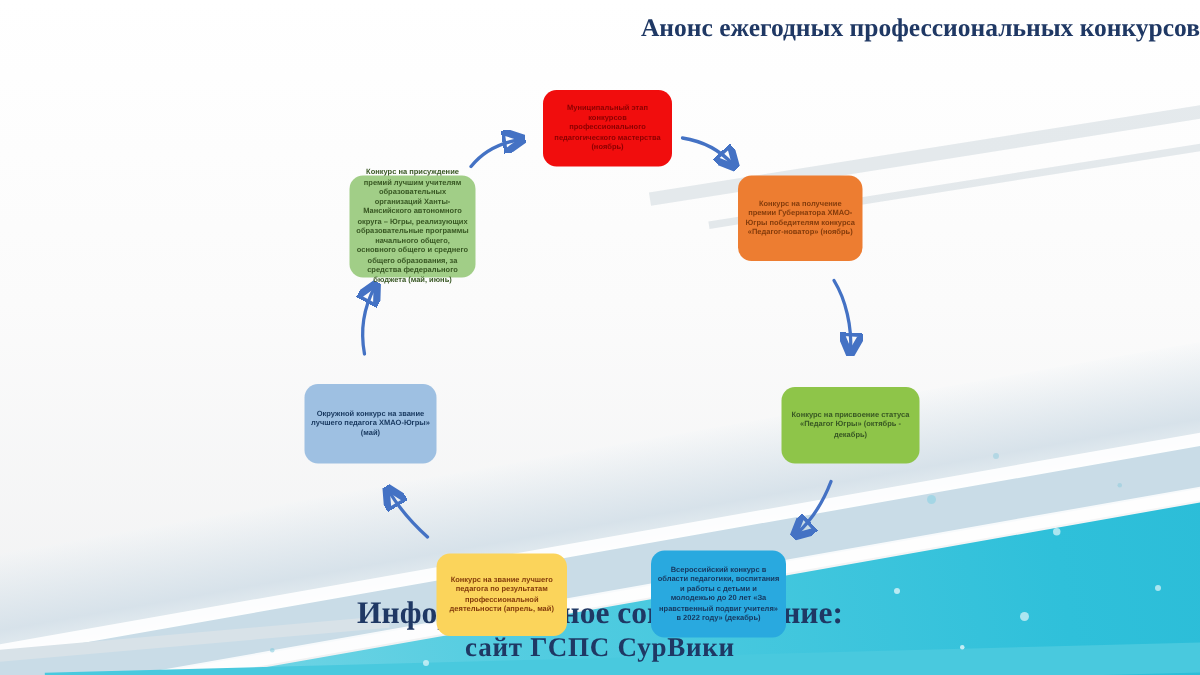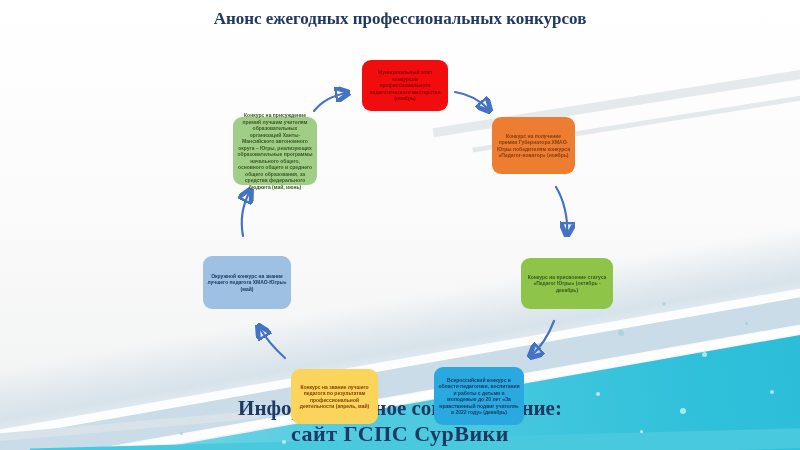"Анонс ежегодных профессиональных" .title { text-align: center -> right }
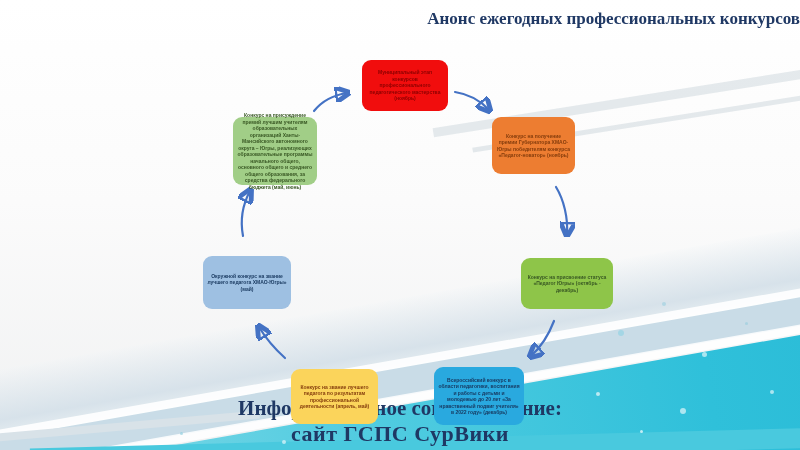"сайт ГСПС СурВики" .footer .l2 { font-size: 22px -> 18px }
